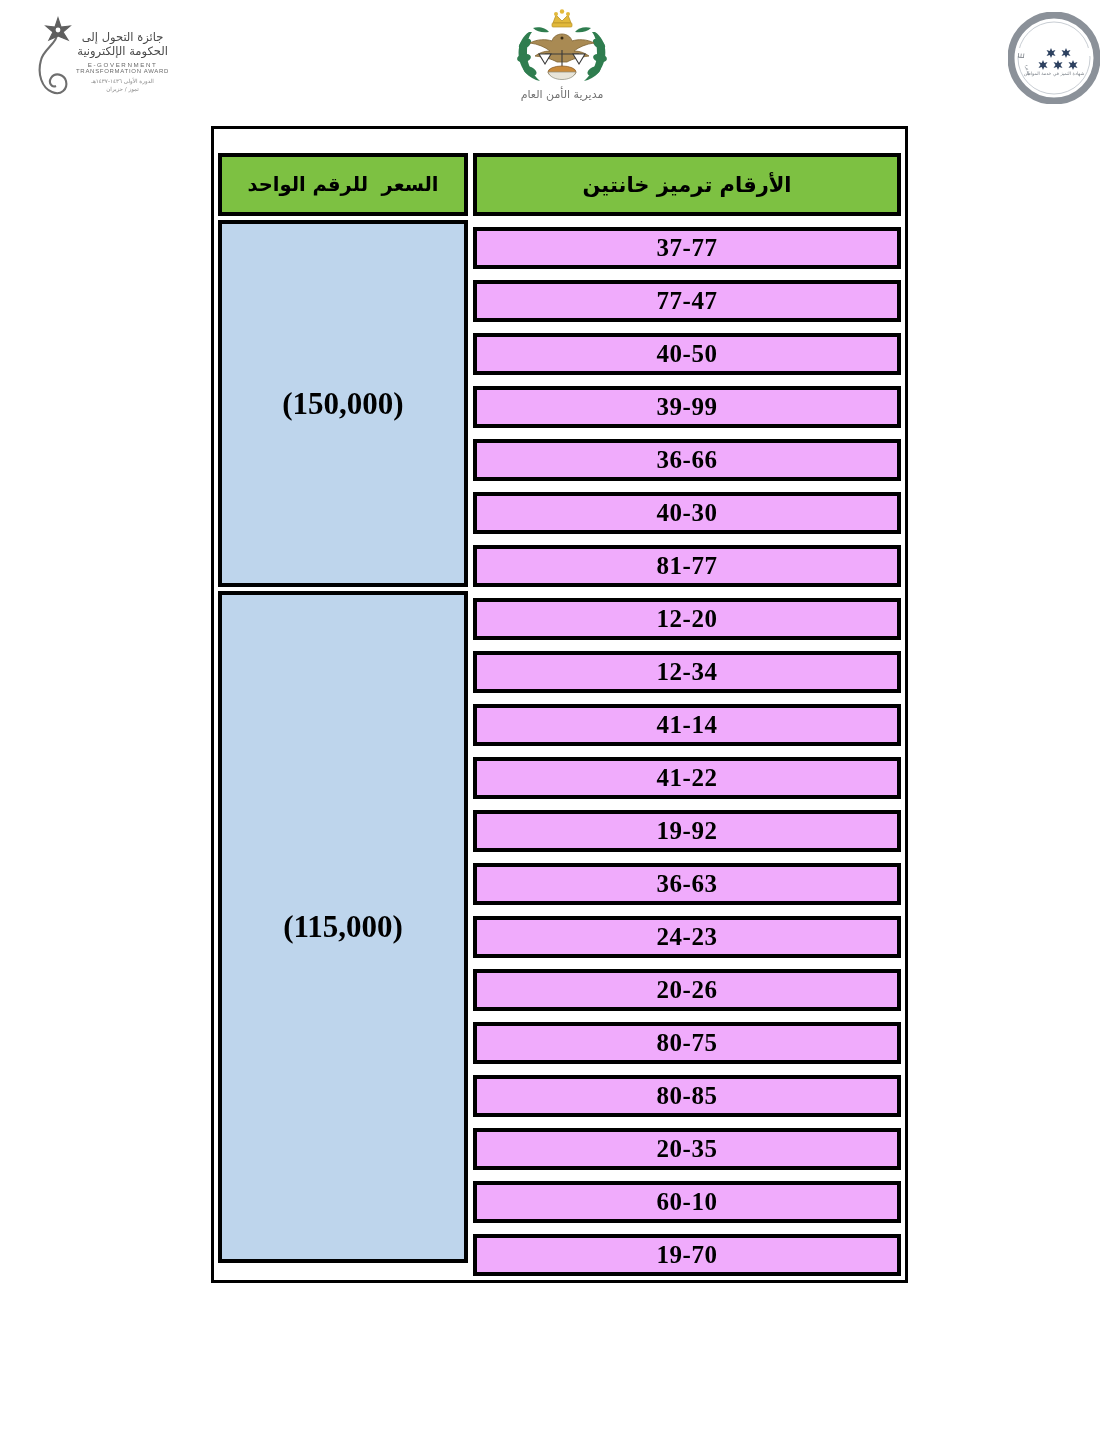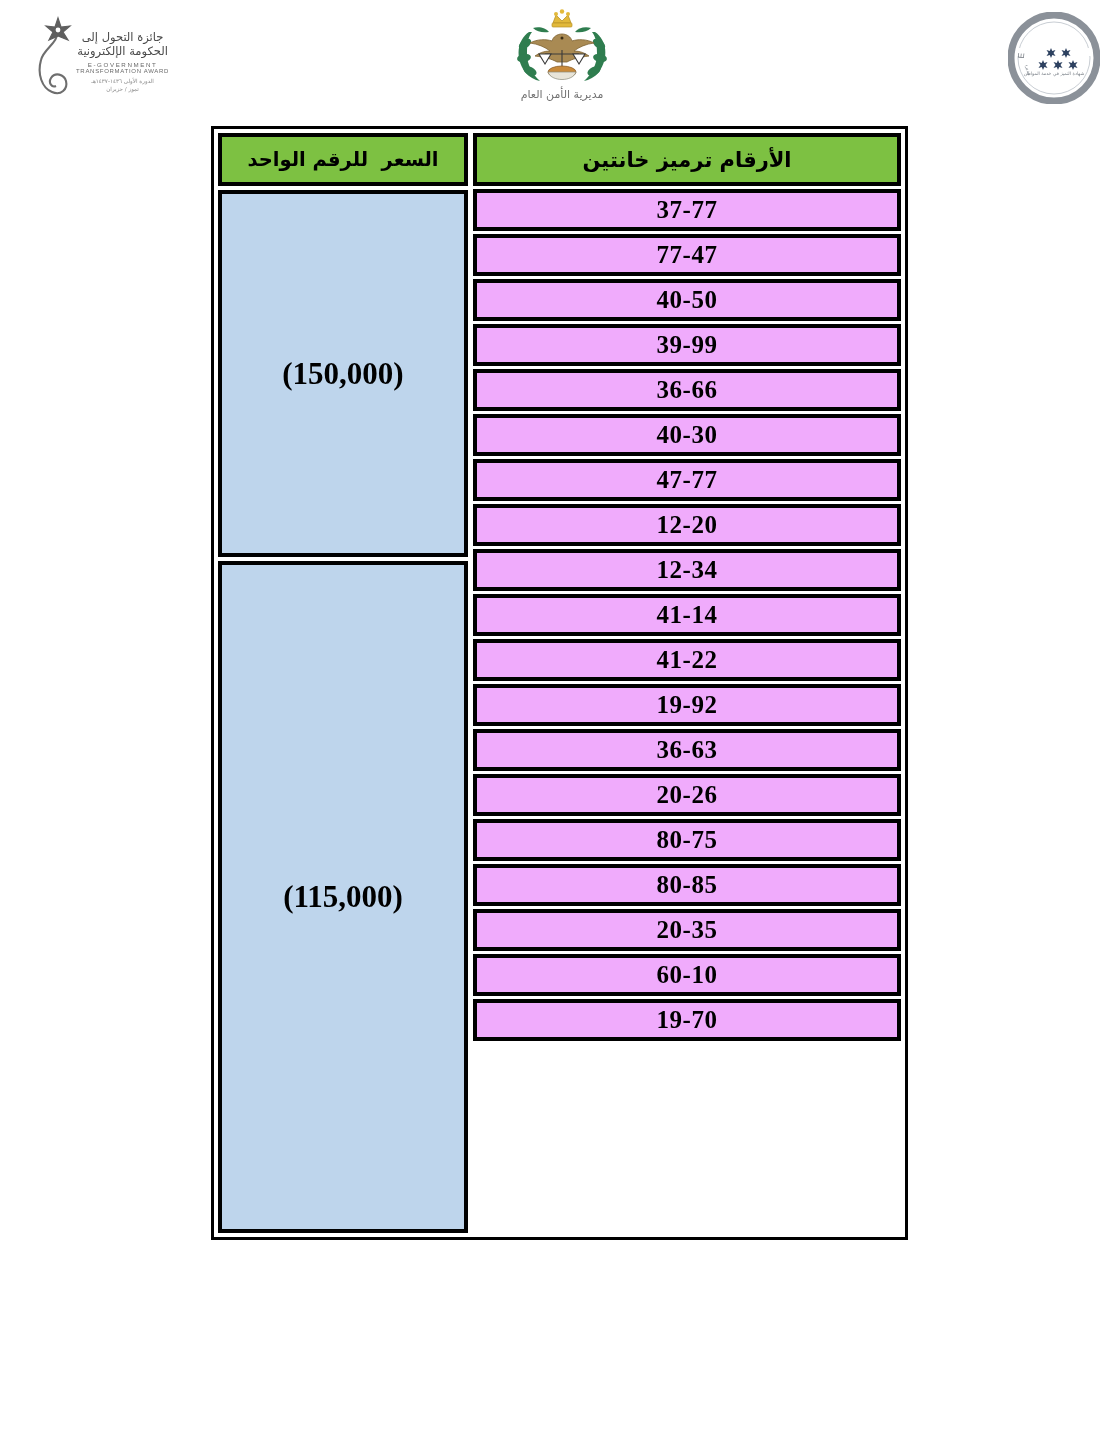"السعر للرقم الواحد" .head-cell { height: 53px -> 63px; margin-top: none -> 20px }
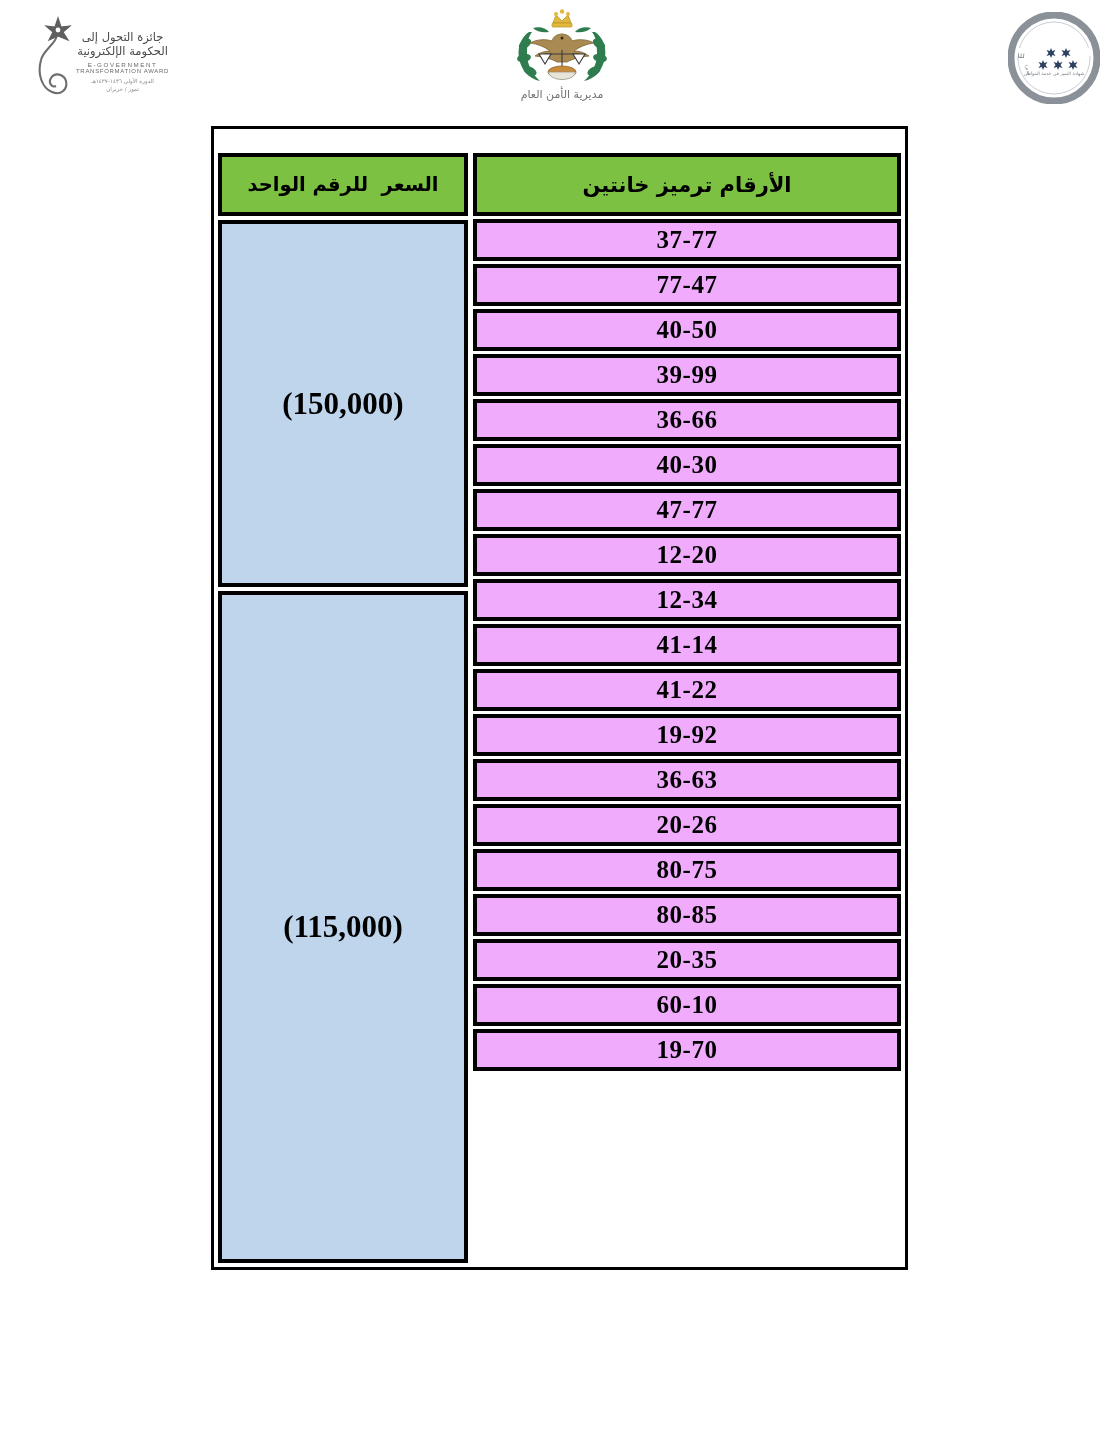"الأرقام ترميز خانتين" .col-numbers { gap: 3px -> 11px }
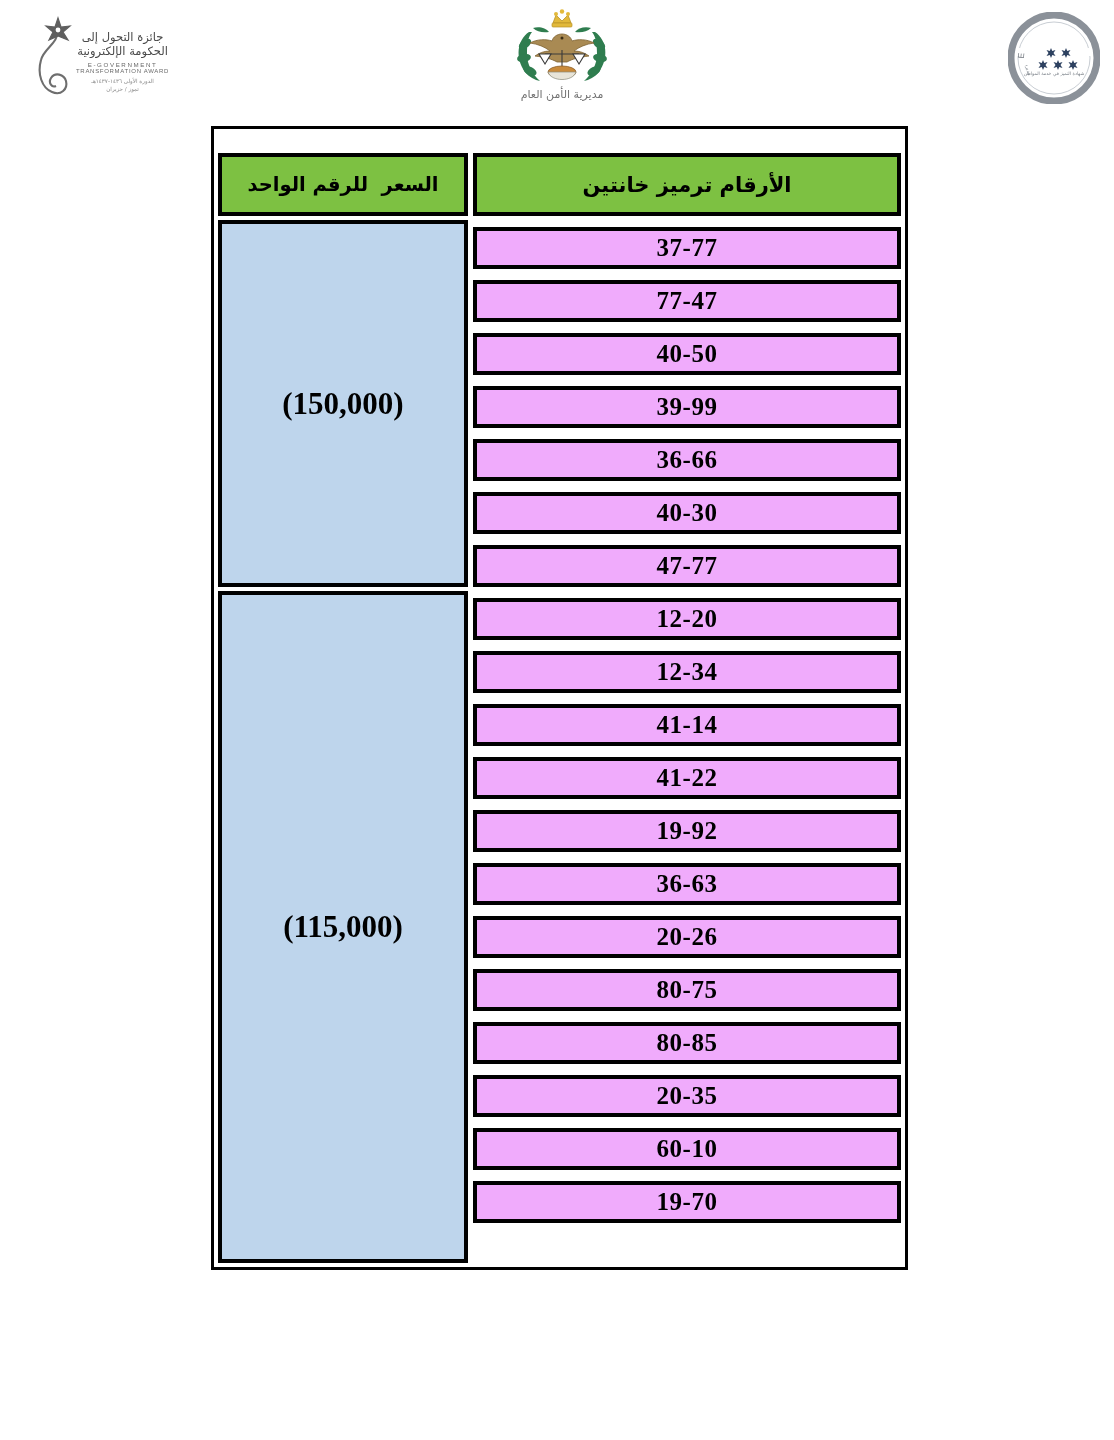"47-77" span.num-text { text: 47-77 -> 81-77 }
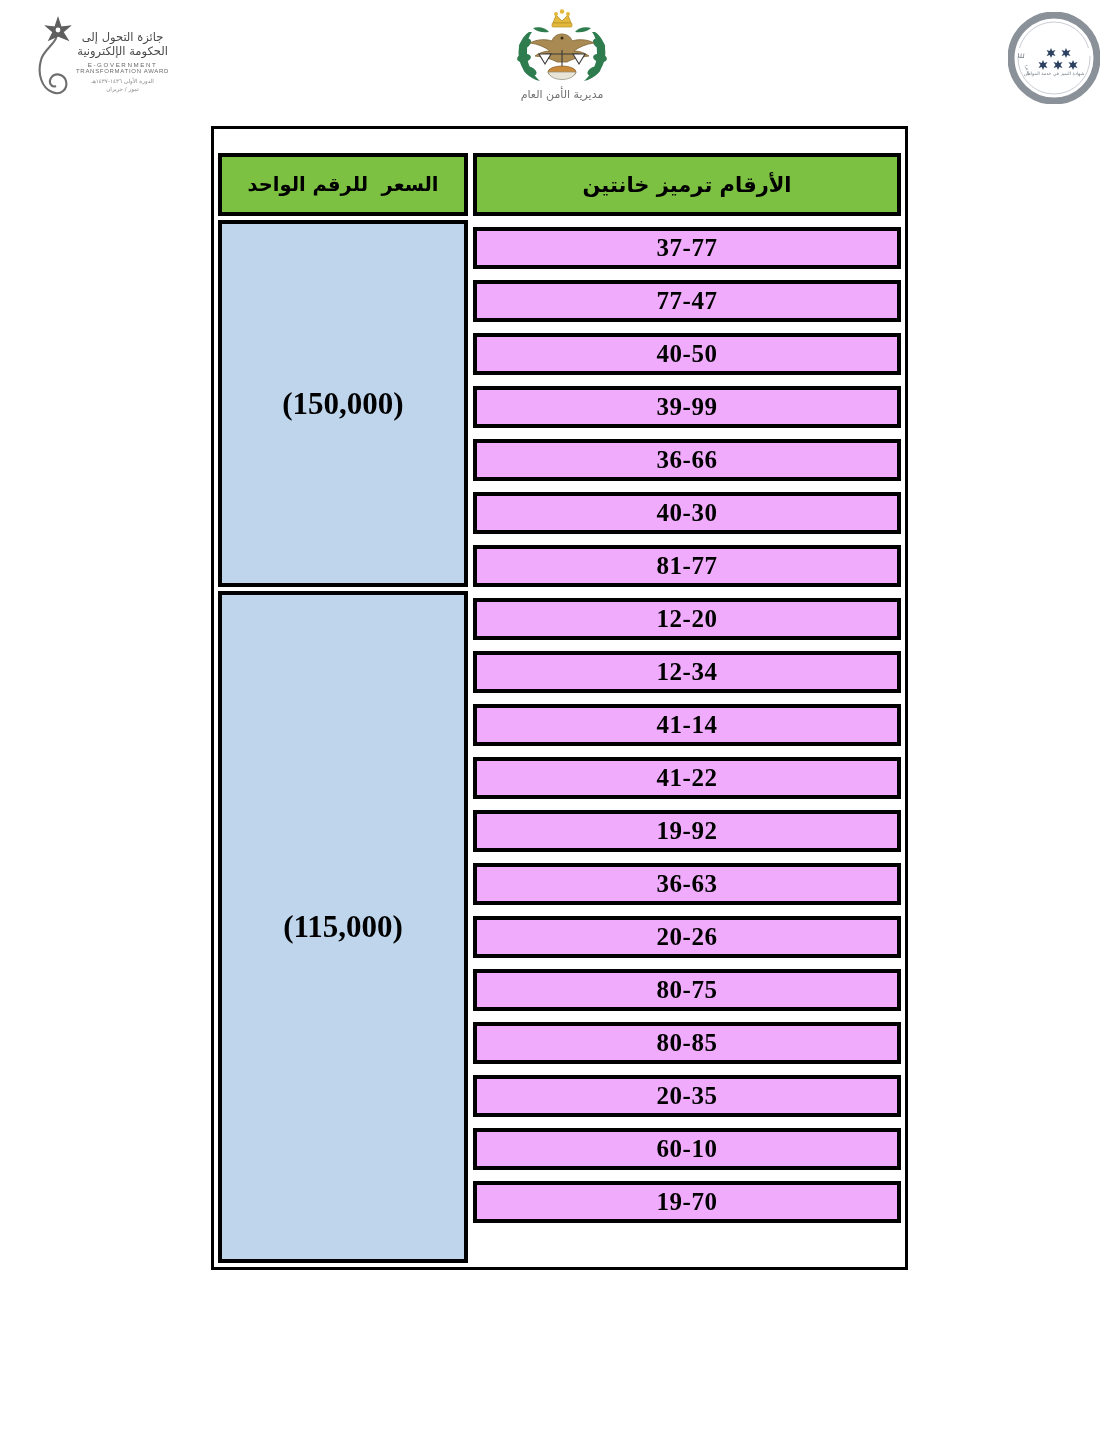"24-23" div.cell { html: none -> <div> <div> <span>24-23</span> </div> </div> }
